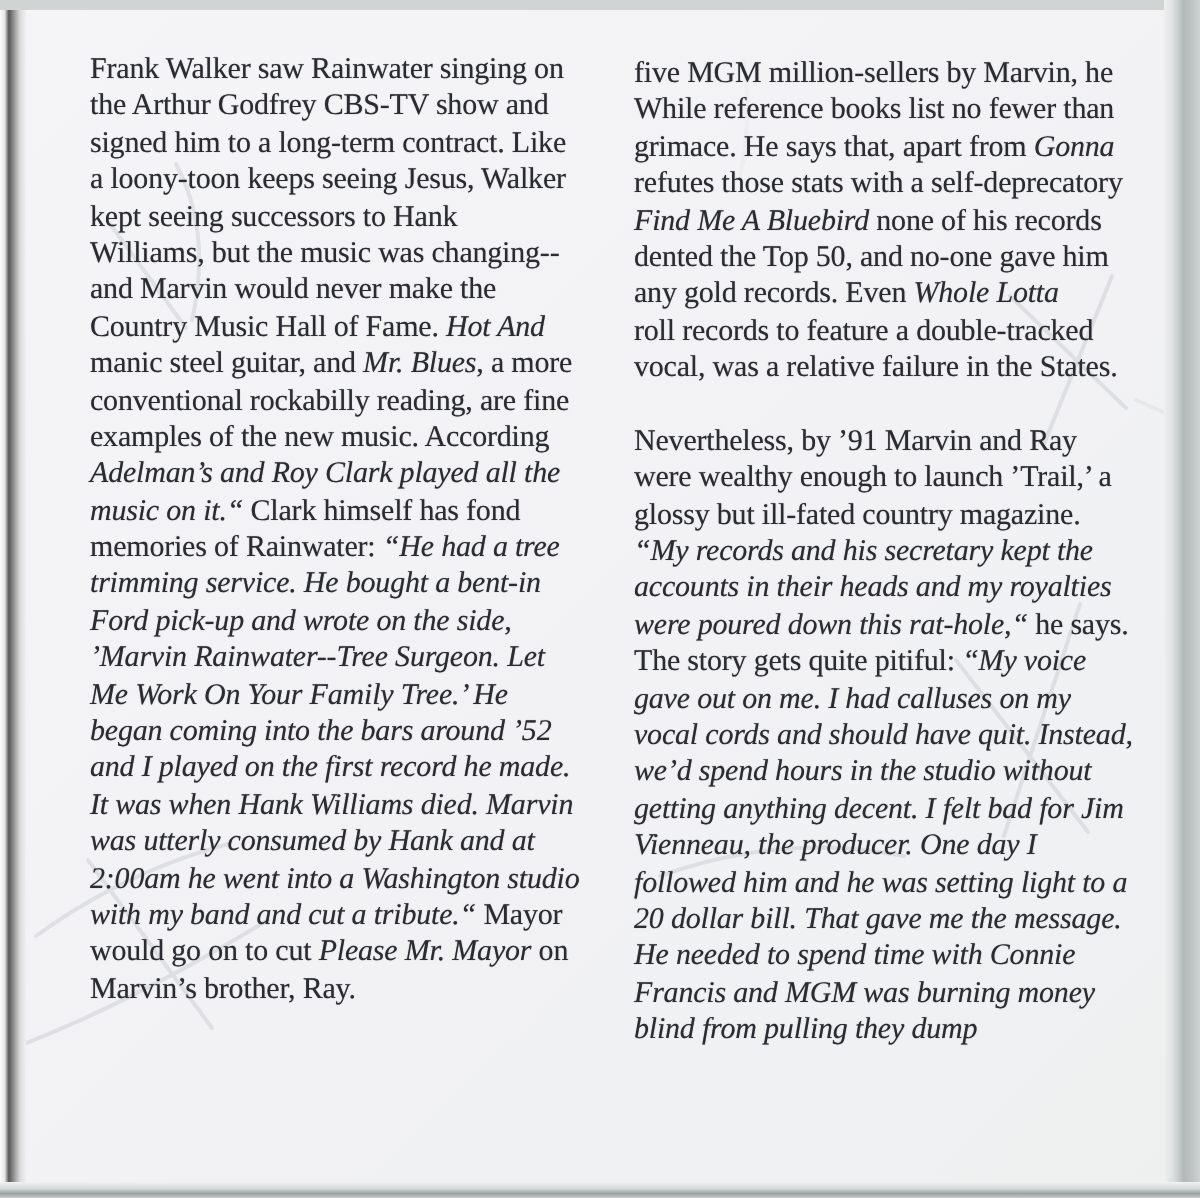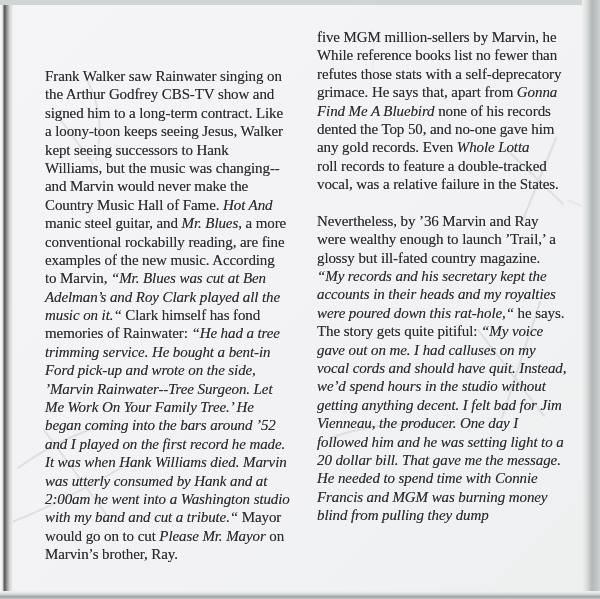"Frank Walker saw Rainwater singing" .col-left { margin-top: 41px -> none }
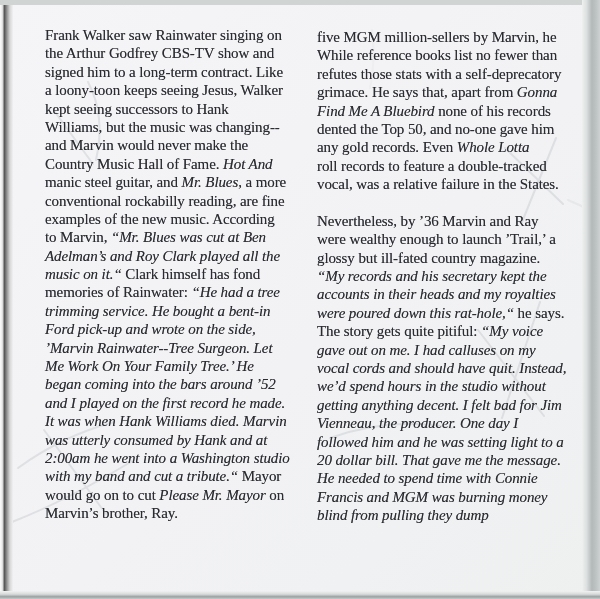"refutes those stats with a" div.line { order: before "grimace. He says that, apart" -> after "grimace. He says that, apart" }
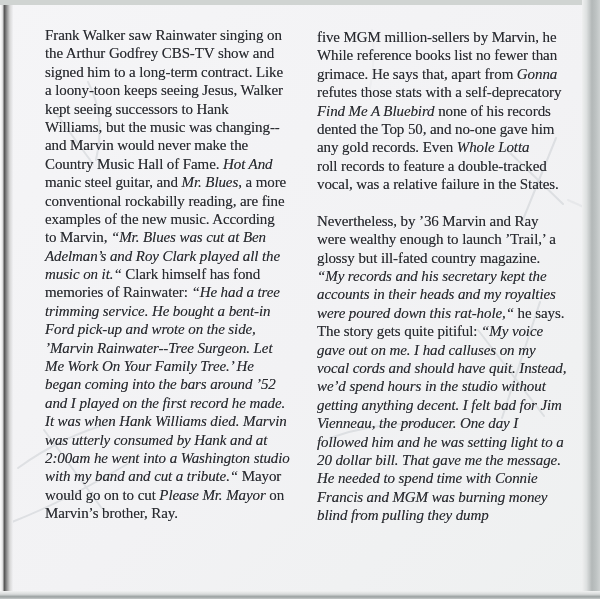"Nevertheless, by ’36 Marvin and" span.rm { text: ’36 -> ’91 }
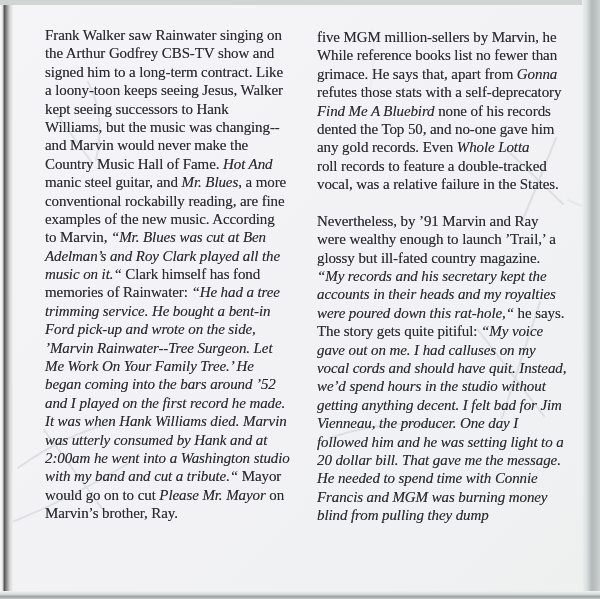"to Marvin, “Mr. Blues was" div.line { html: <div><span>to Marvin, </span><span>“Mr. Blues was cut at Ben</span></div> -> none }
